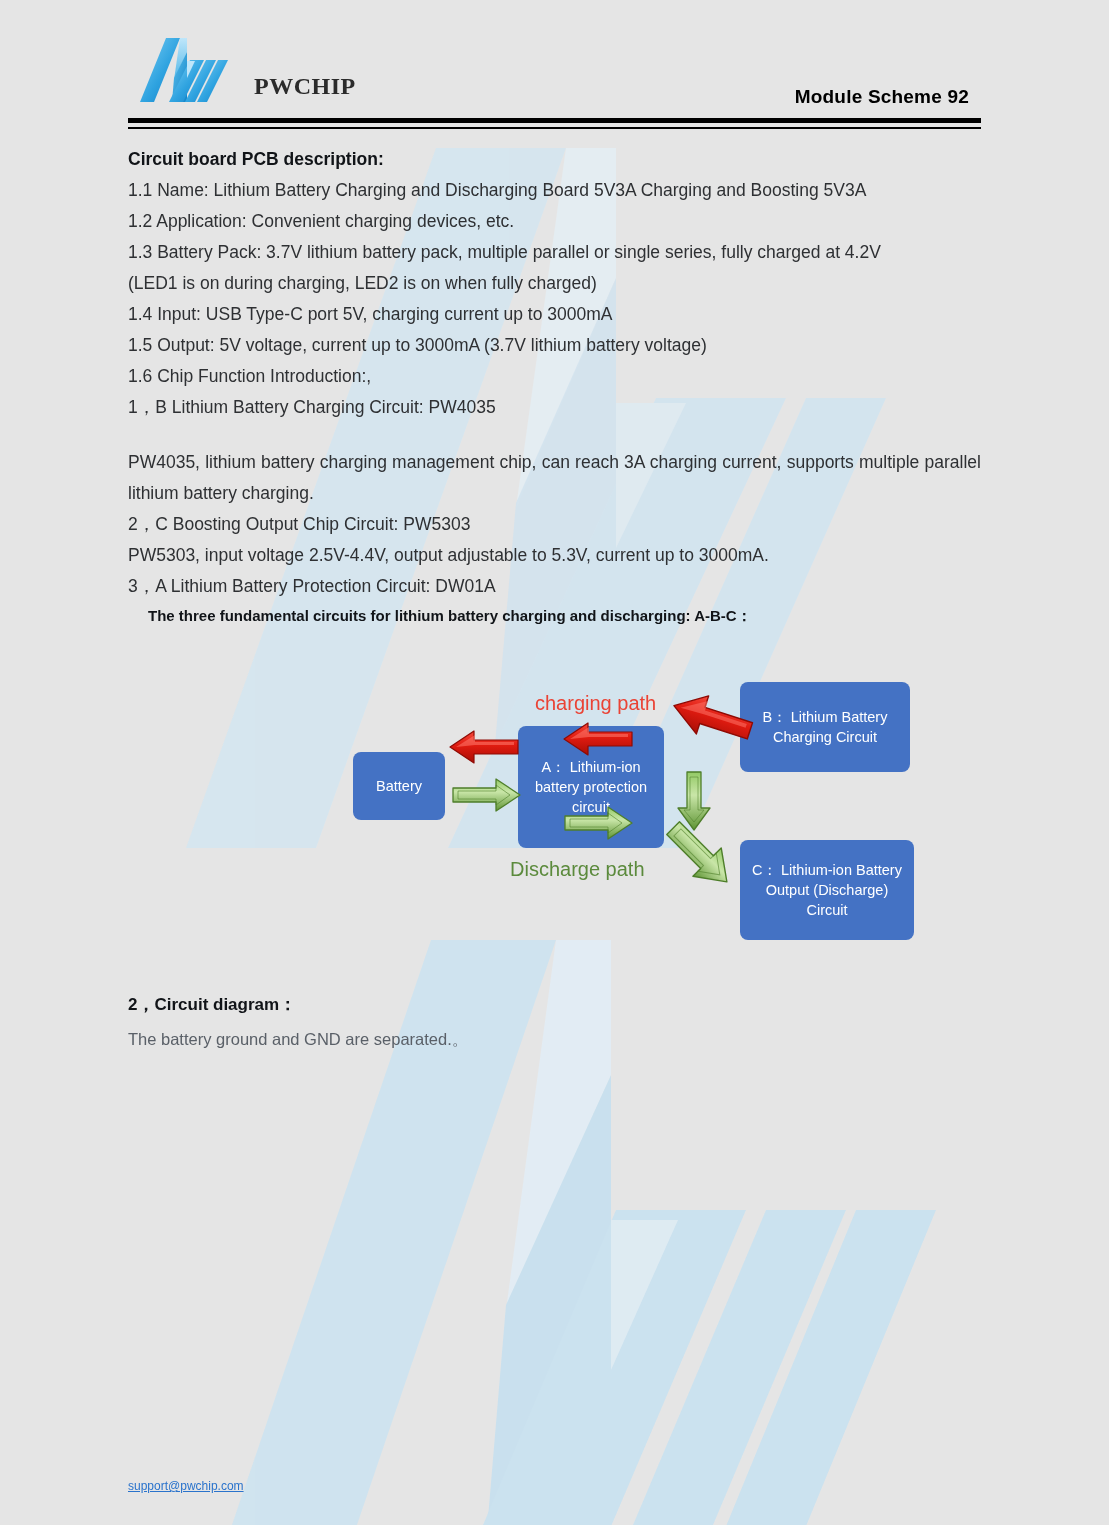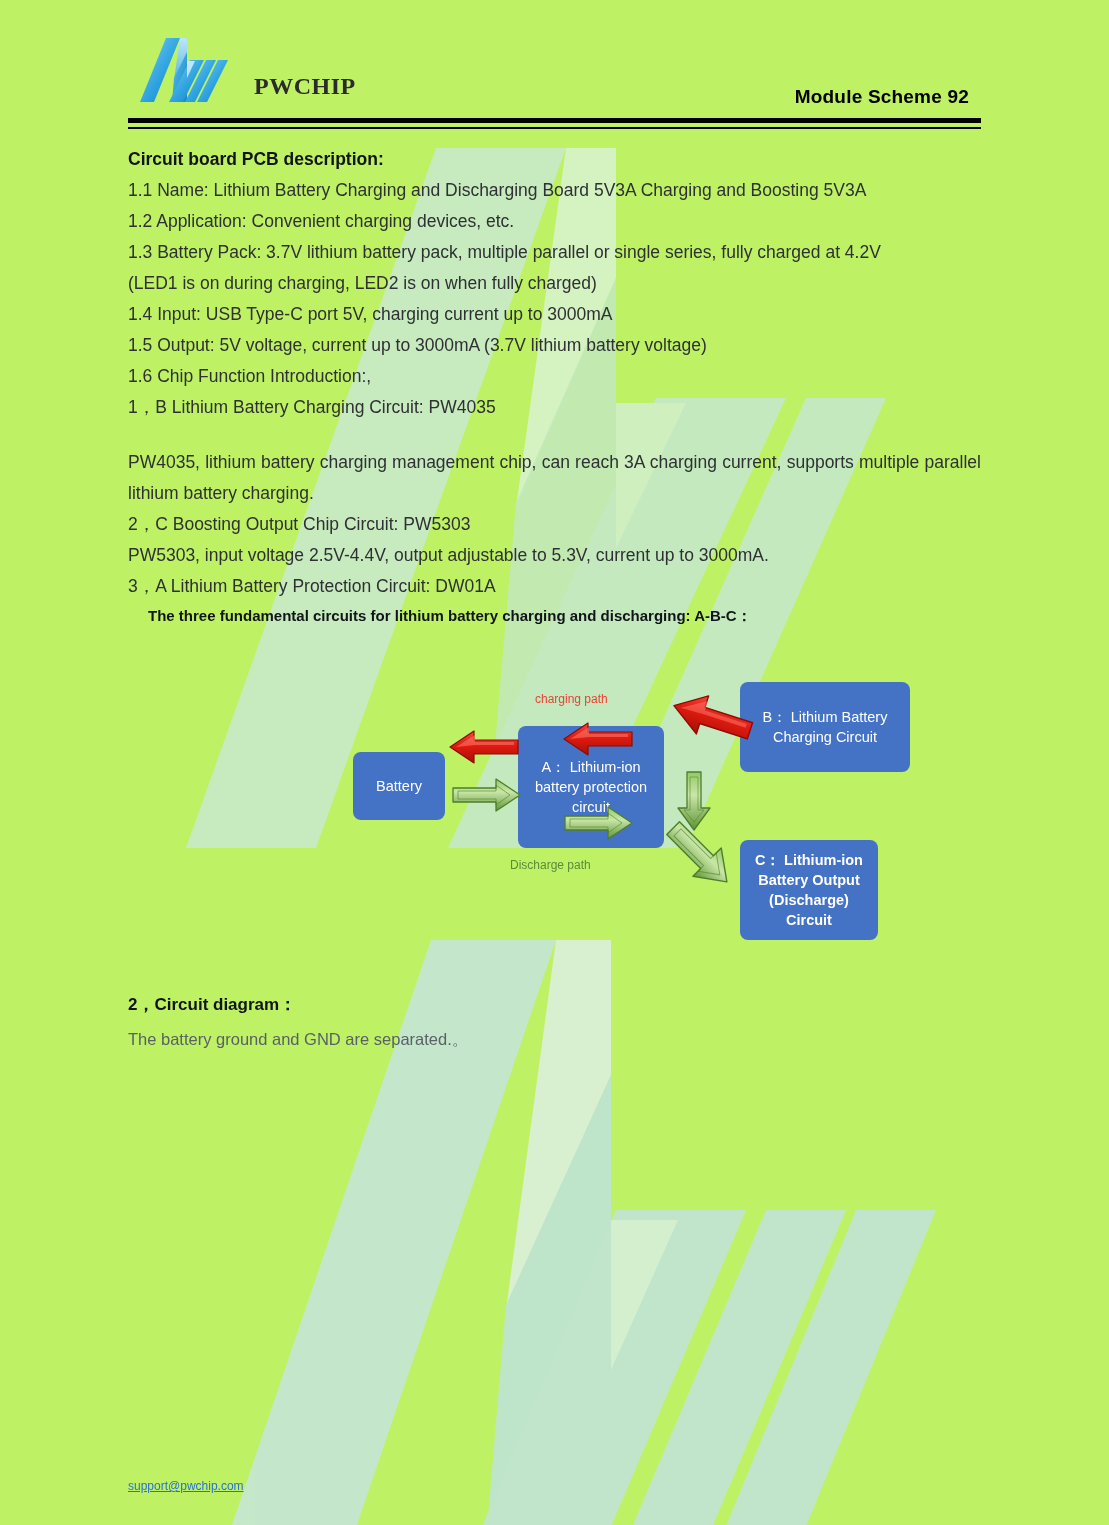"PWCHIP" #page { background: #bef264 -> #e5e5e5 }
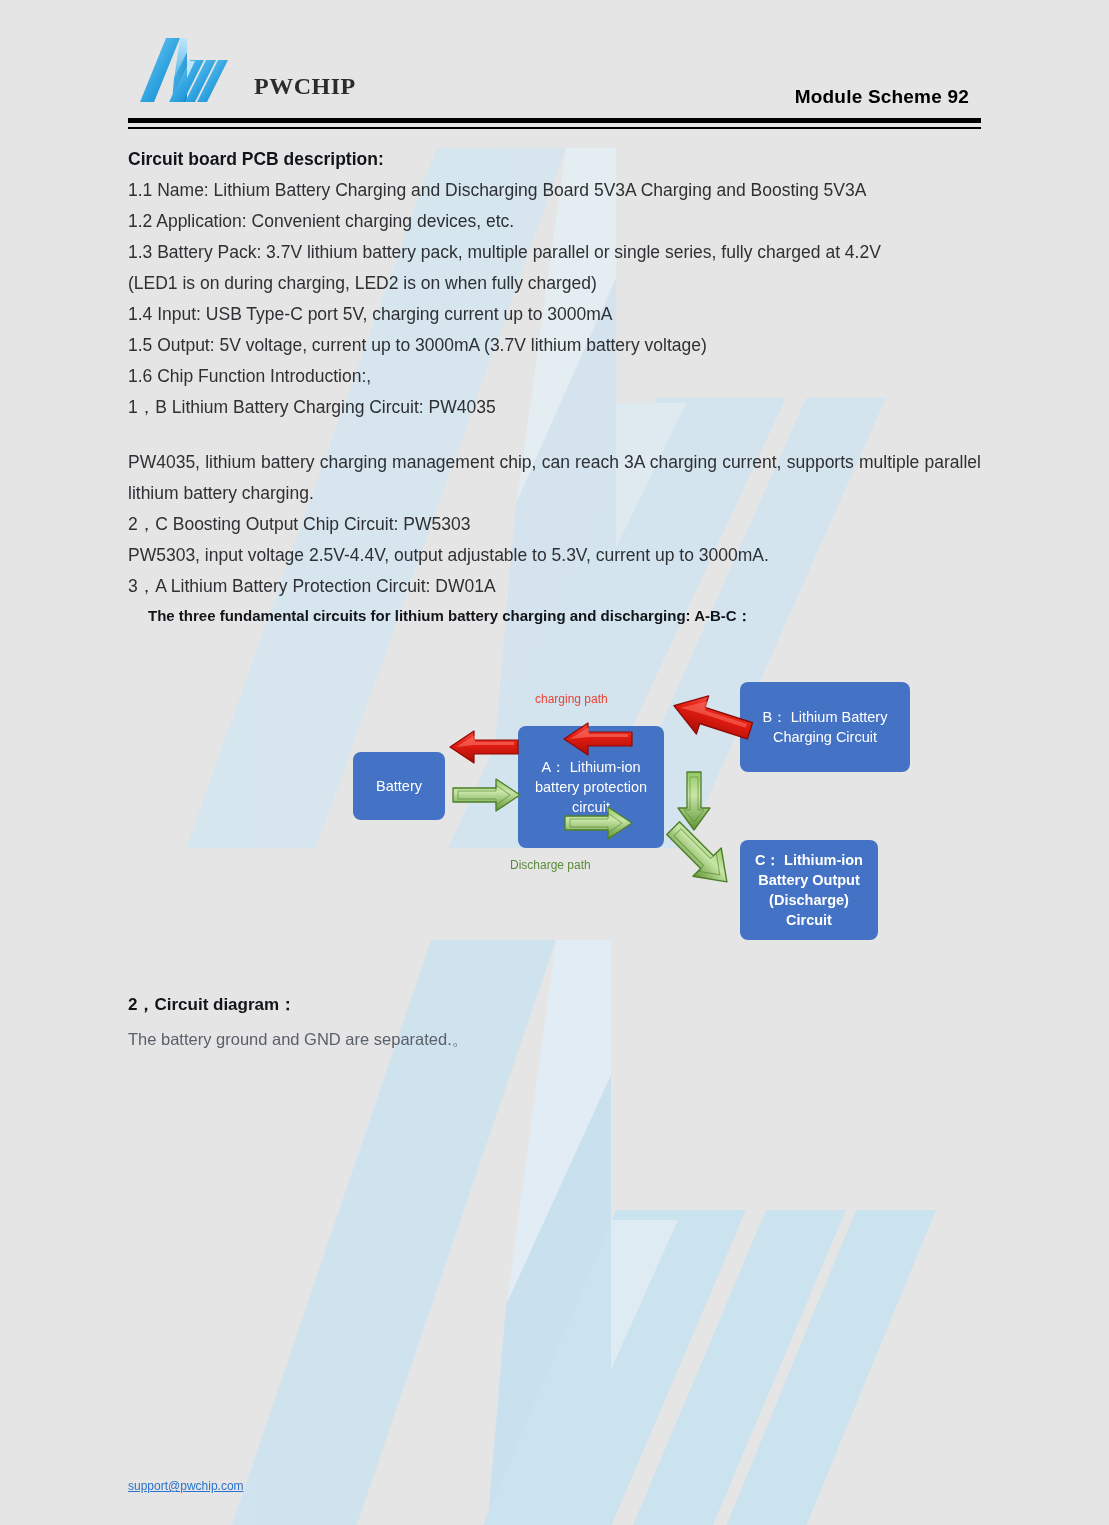"charging path" .path-label { font-size: 12px -> 20px }
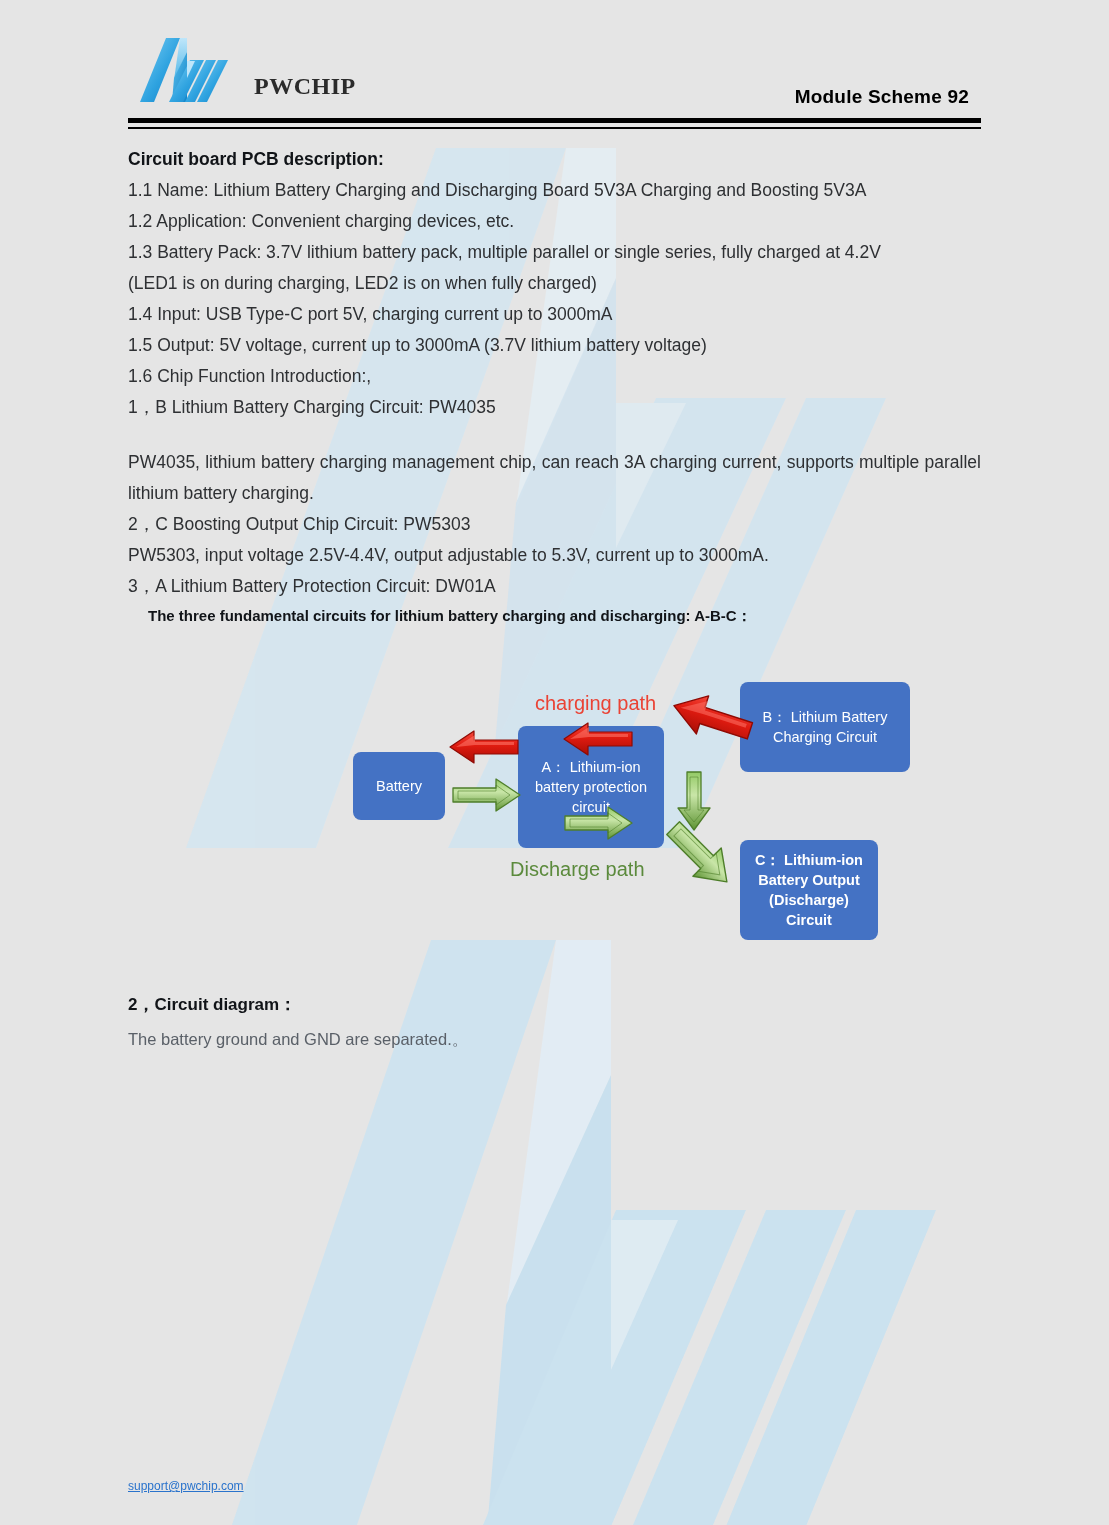"C： Lithium-ion Battery Output" #box-c { font-weight: bold -> none; width: 138px -> 174px }
